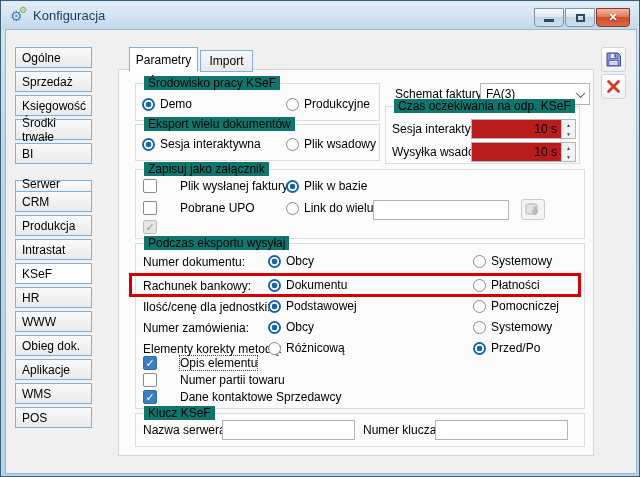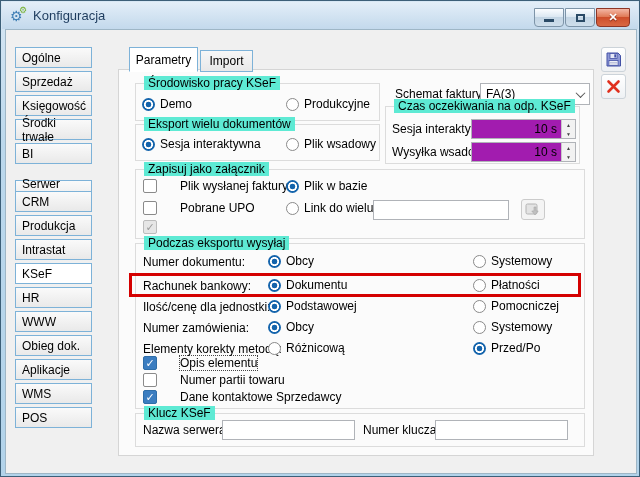"Środowisko pracy KSeF" .grp-title { background: #5eead4 -> #0f766e }
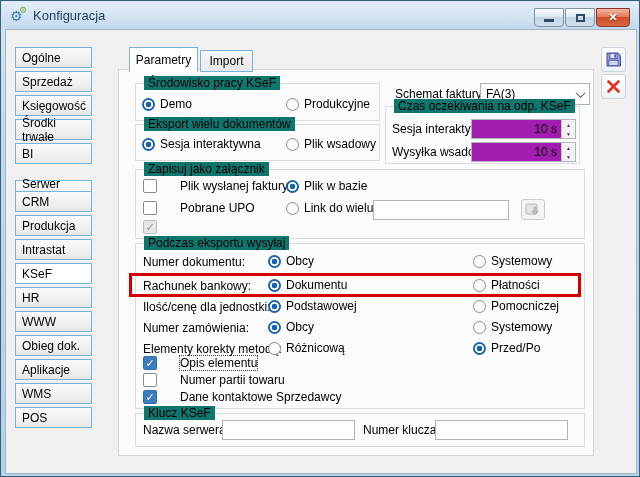"10 s" .spin { background: #a21caf -> #b91c1c }
